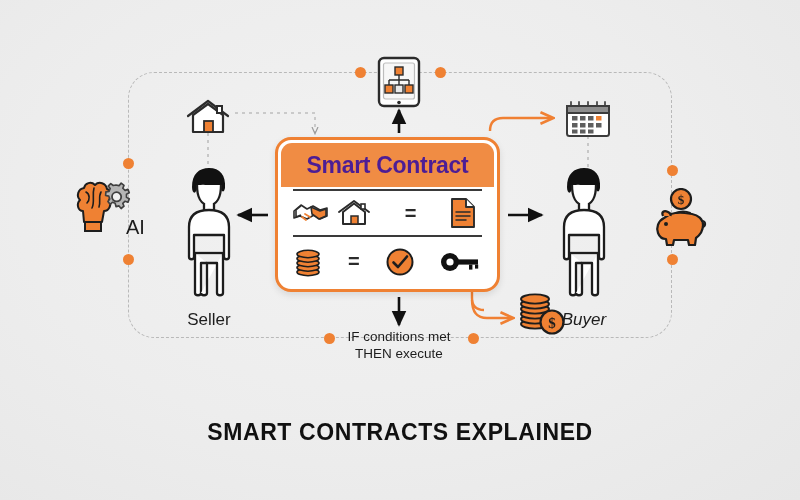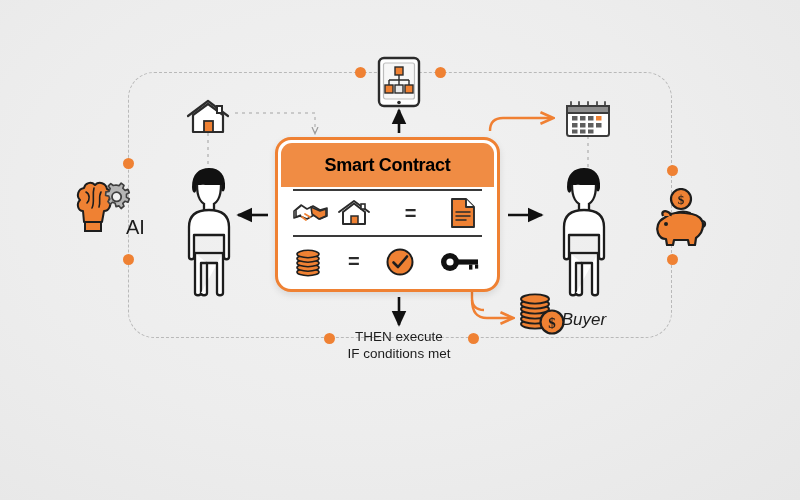"Smart Contract" .contract-title { color: #000000 -> #4c1d95; font-size: 18px -> 23px }
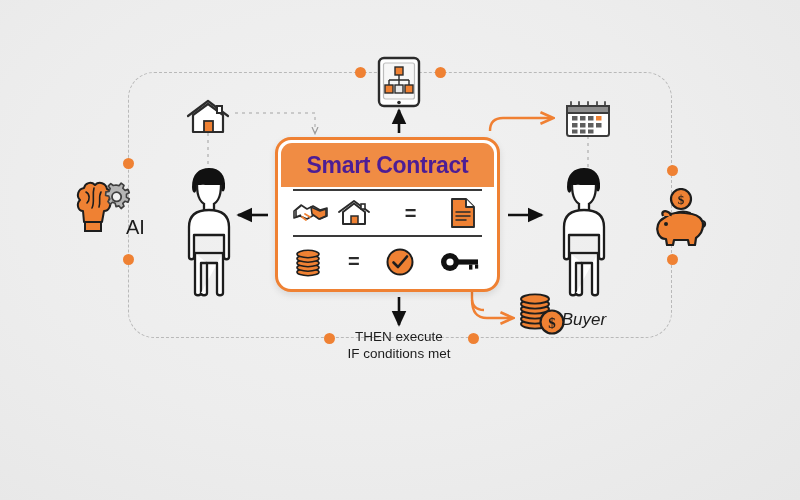"Seller" div.abs { html: none -> <div>Seller</div> }
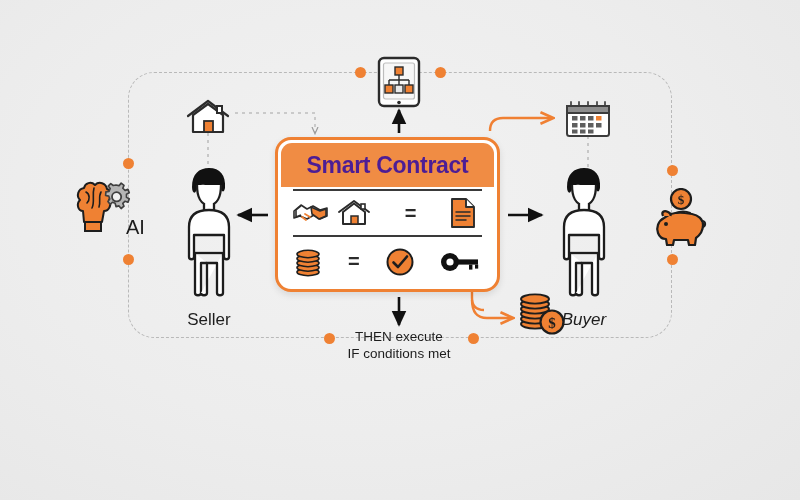"THEN execute" div { order: before "IF conditions met" -> after "IF conditions met" }
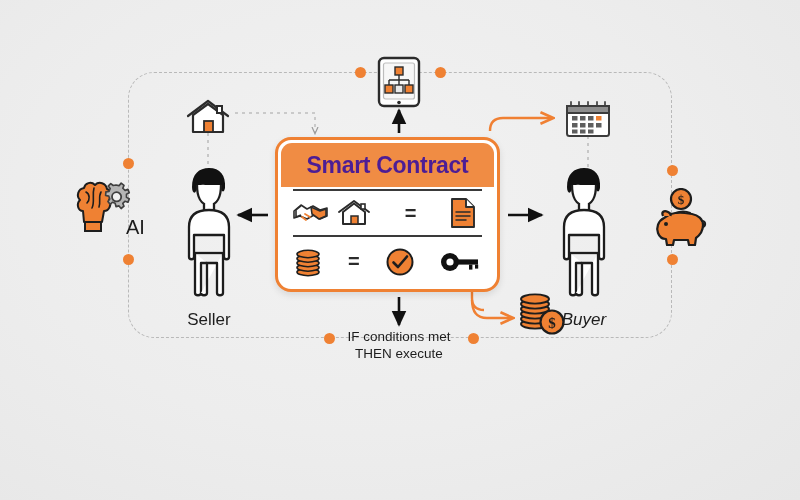"SMART CONTRACTS EXPLAINED" div.abs { html: none -> <div>SMART CONTRACTS EXPLAINED</div> }
